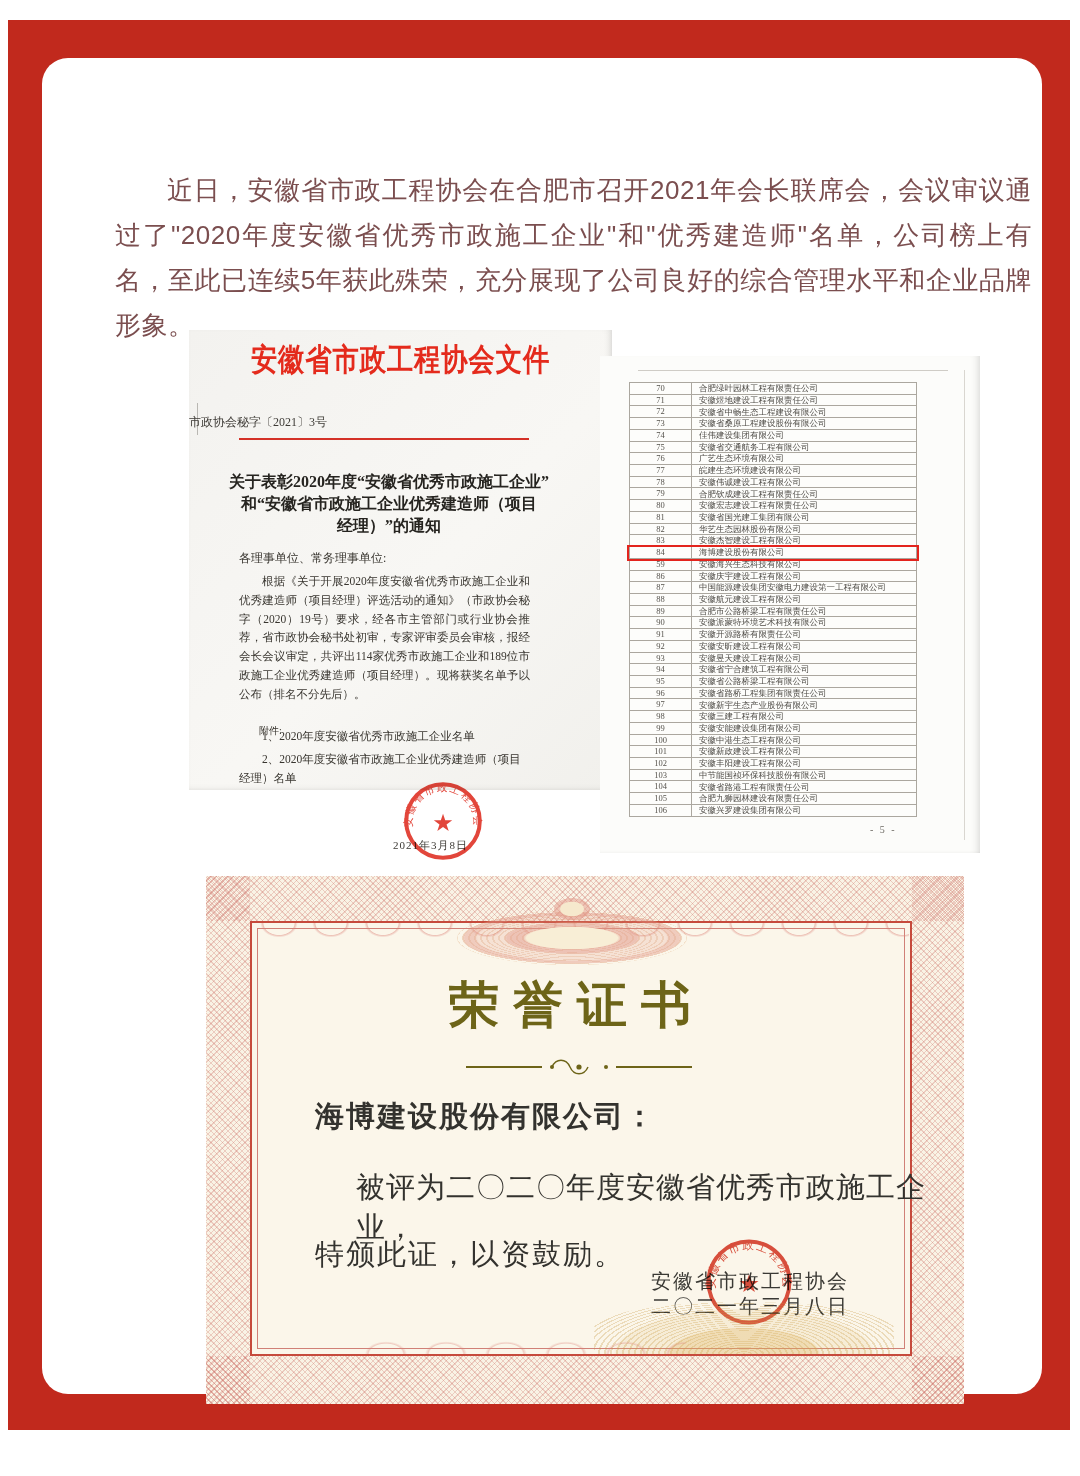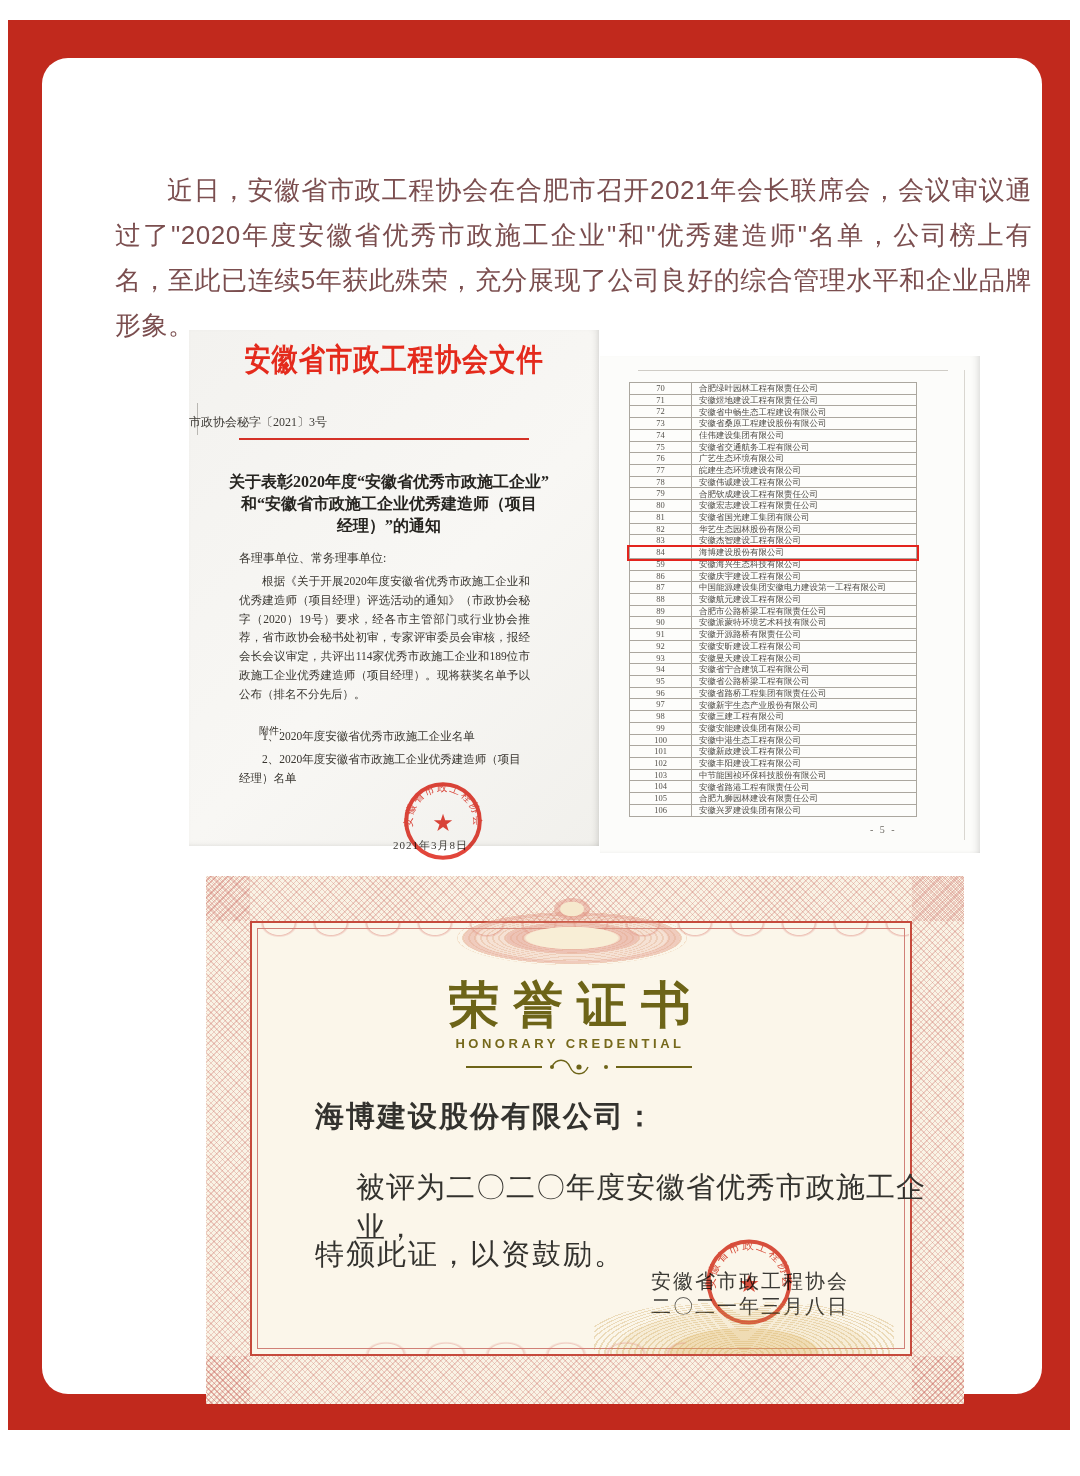"安徽省市政工程协会文件" .notice { height: 516px -> 460px; padding-left: none -> 13px }
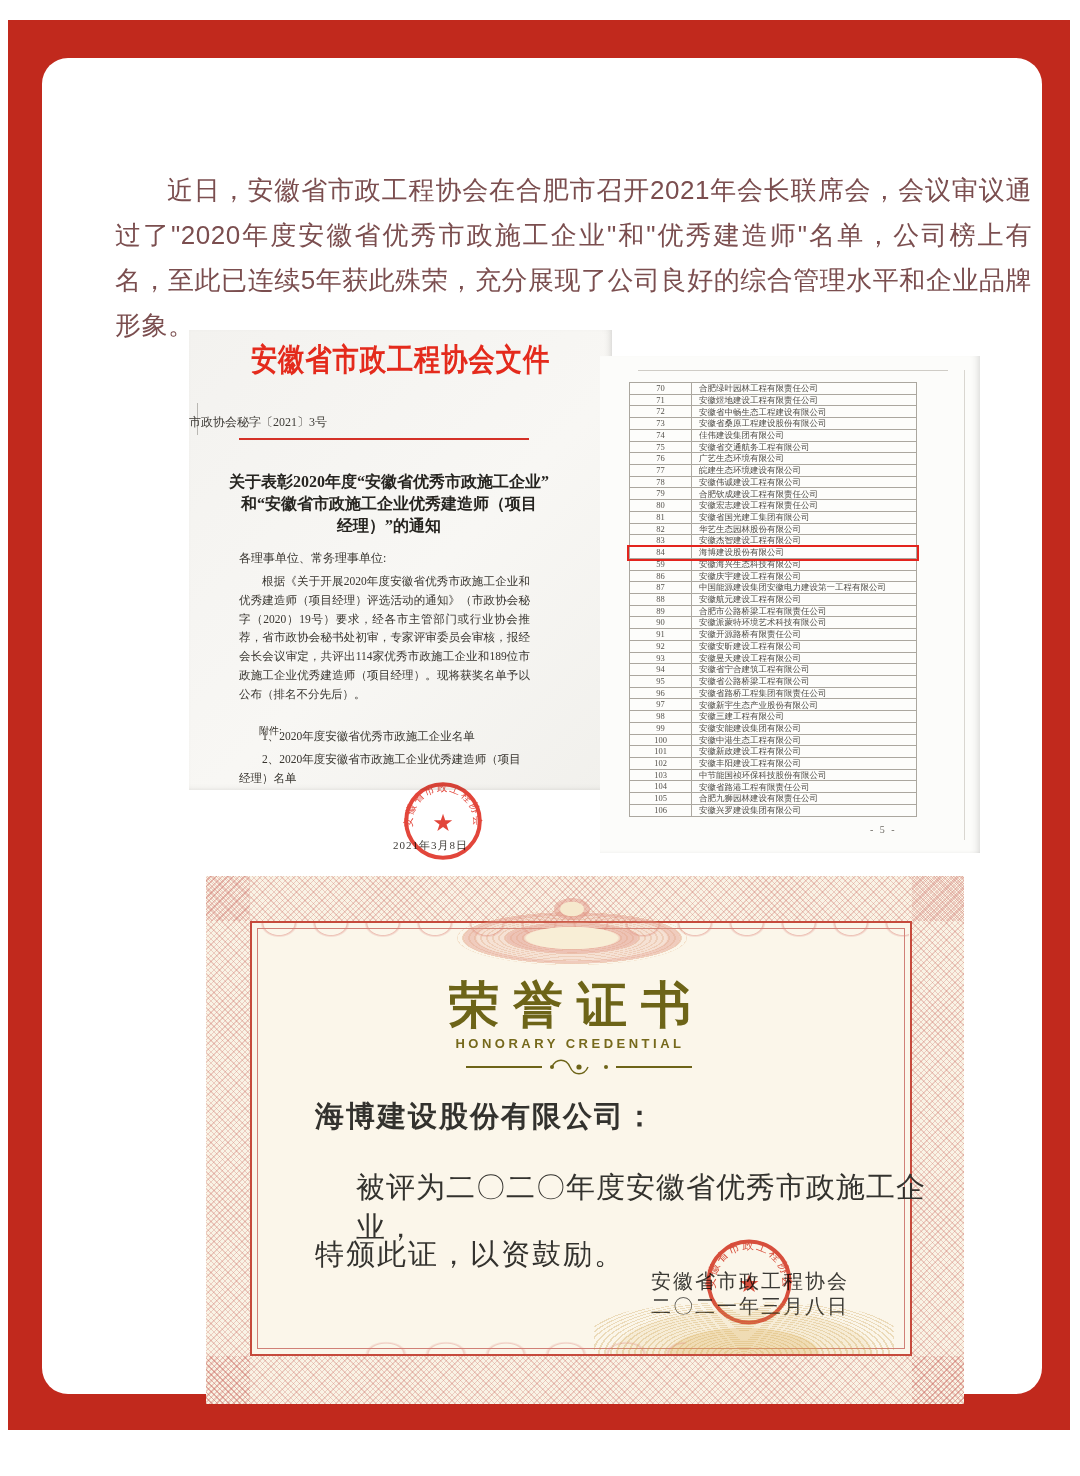"HONORARY CREDENTIAL" div.cert-subtitle { html: <div>HONORARY CREDENTIAL</div> -> none }
